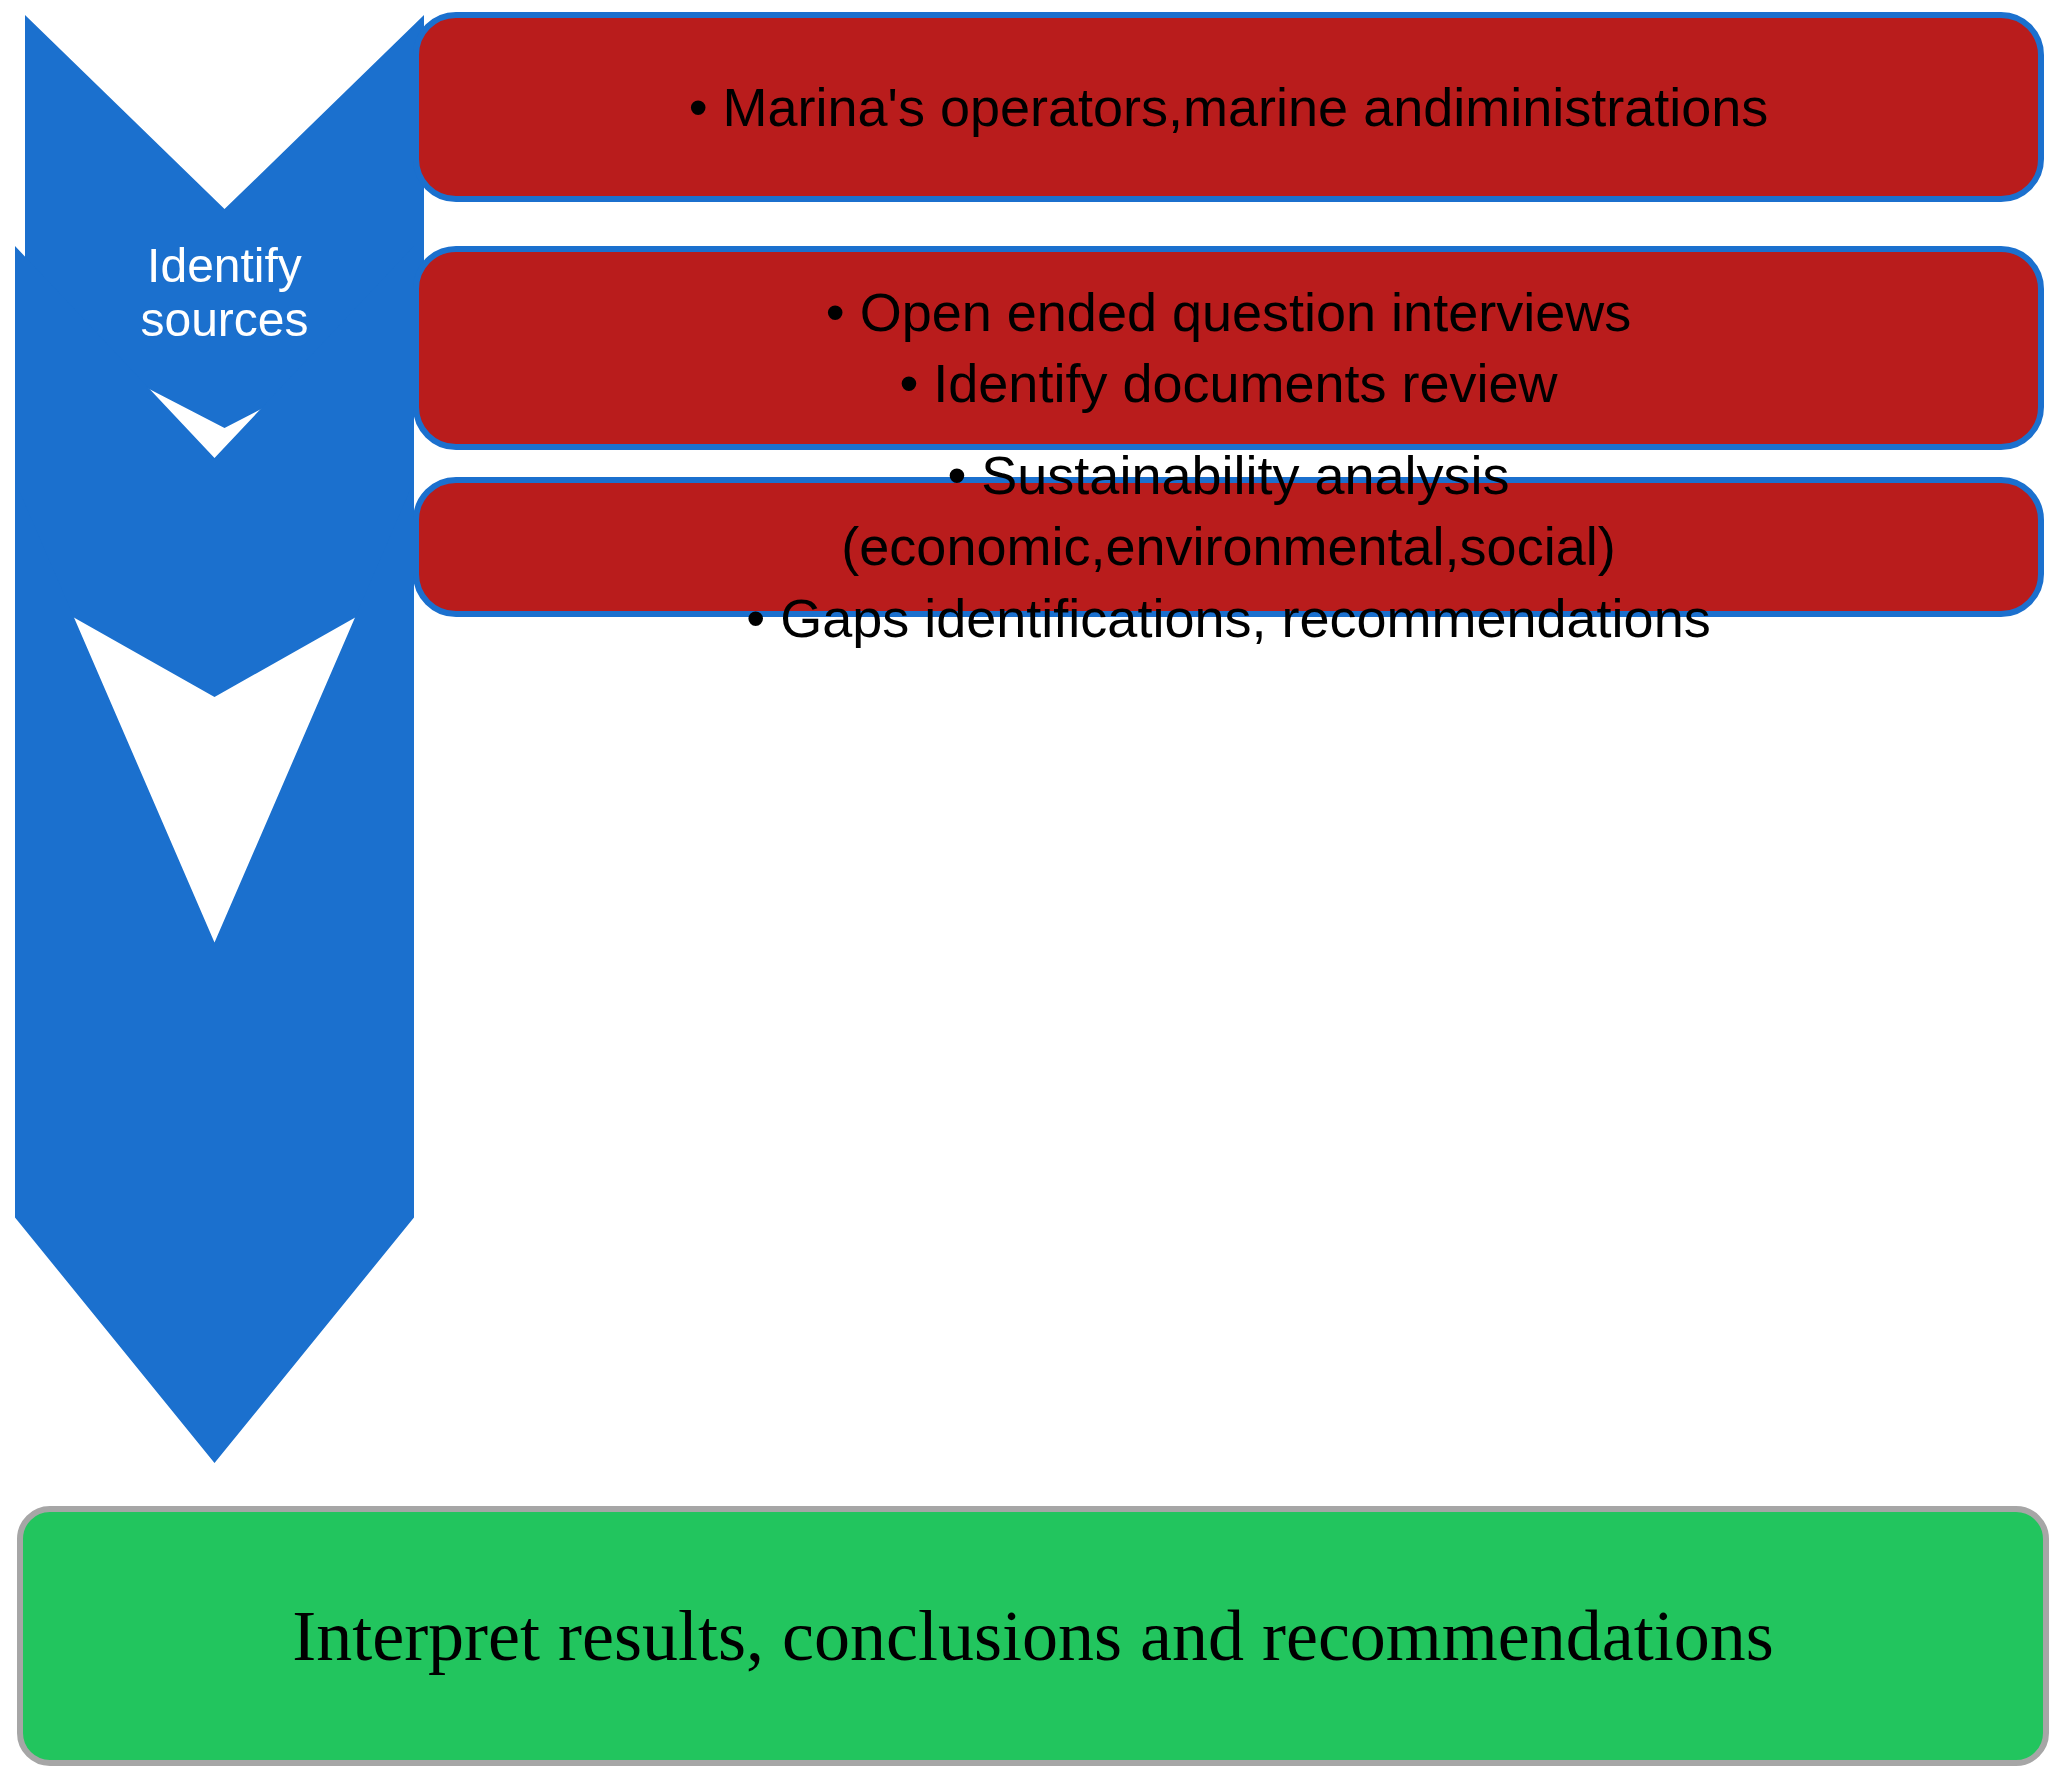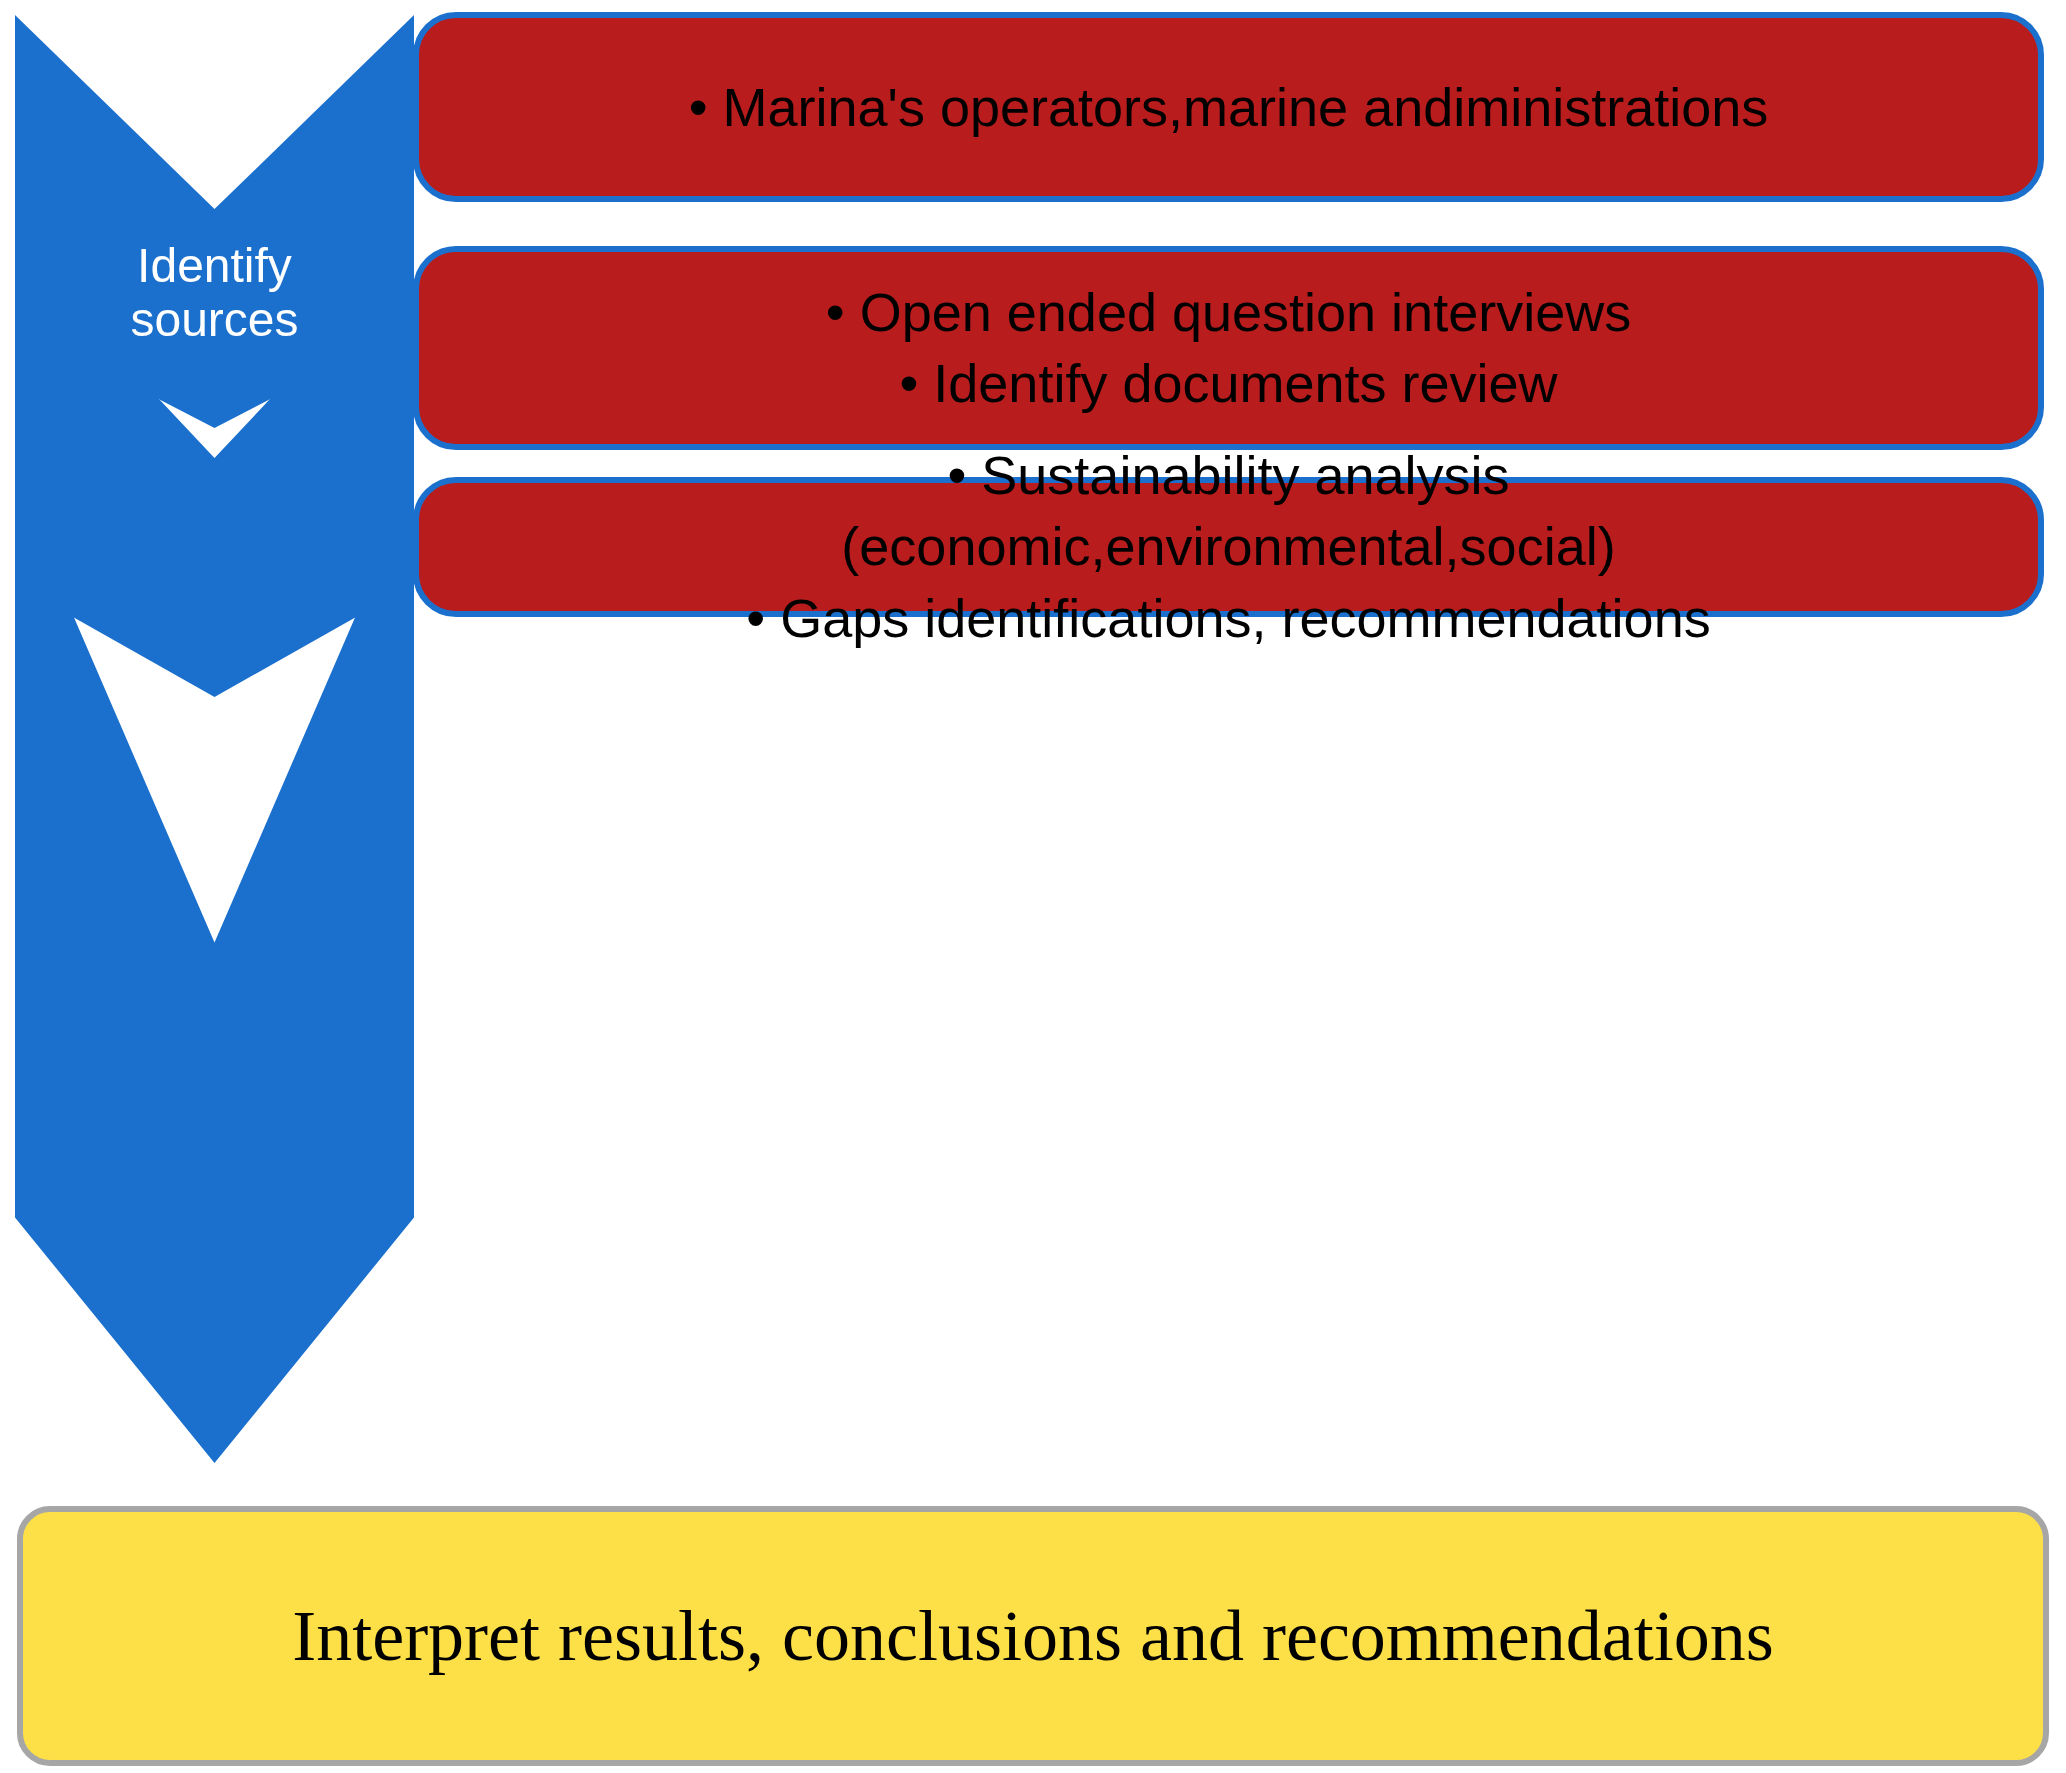"Identify" #chev1 { margin-left: none -> 10px }
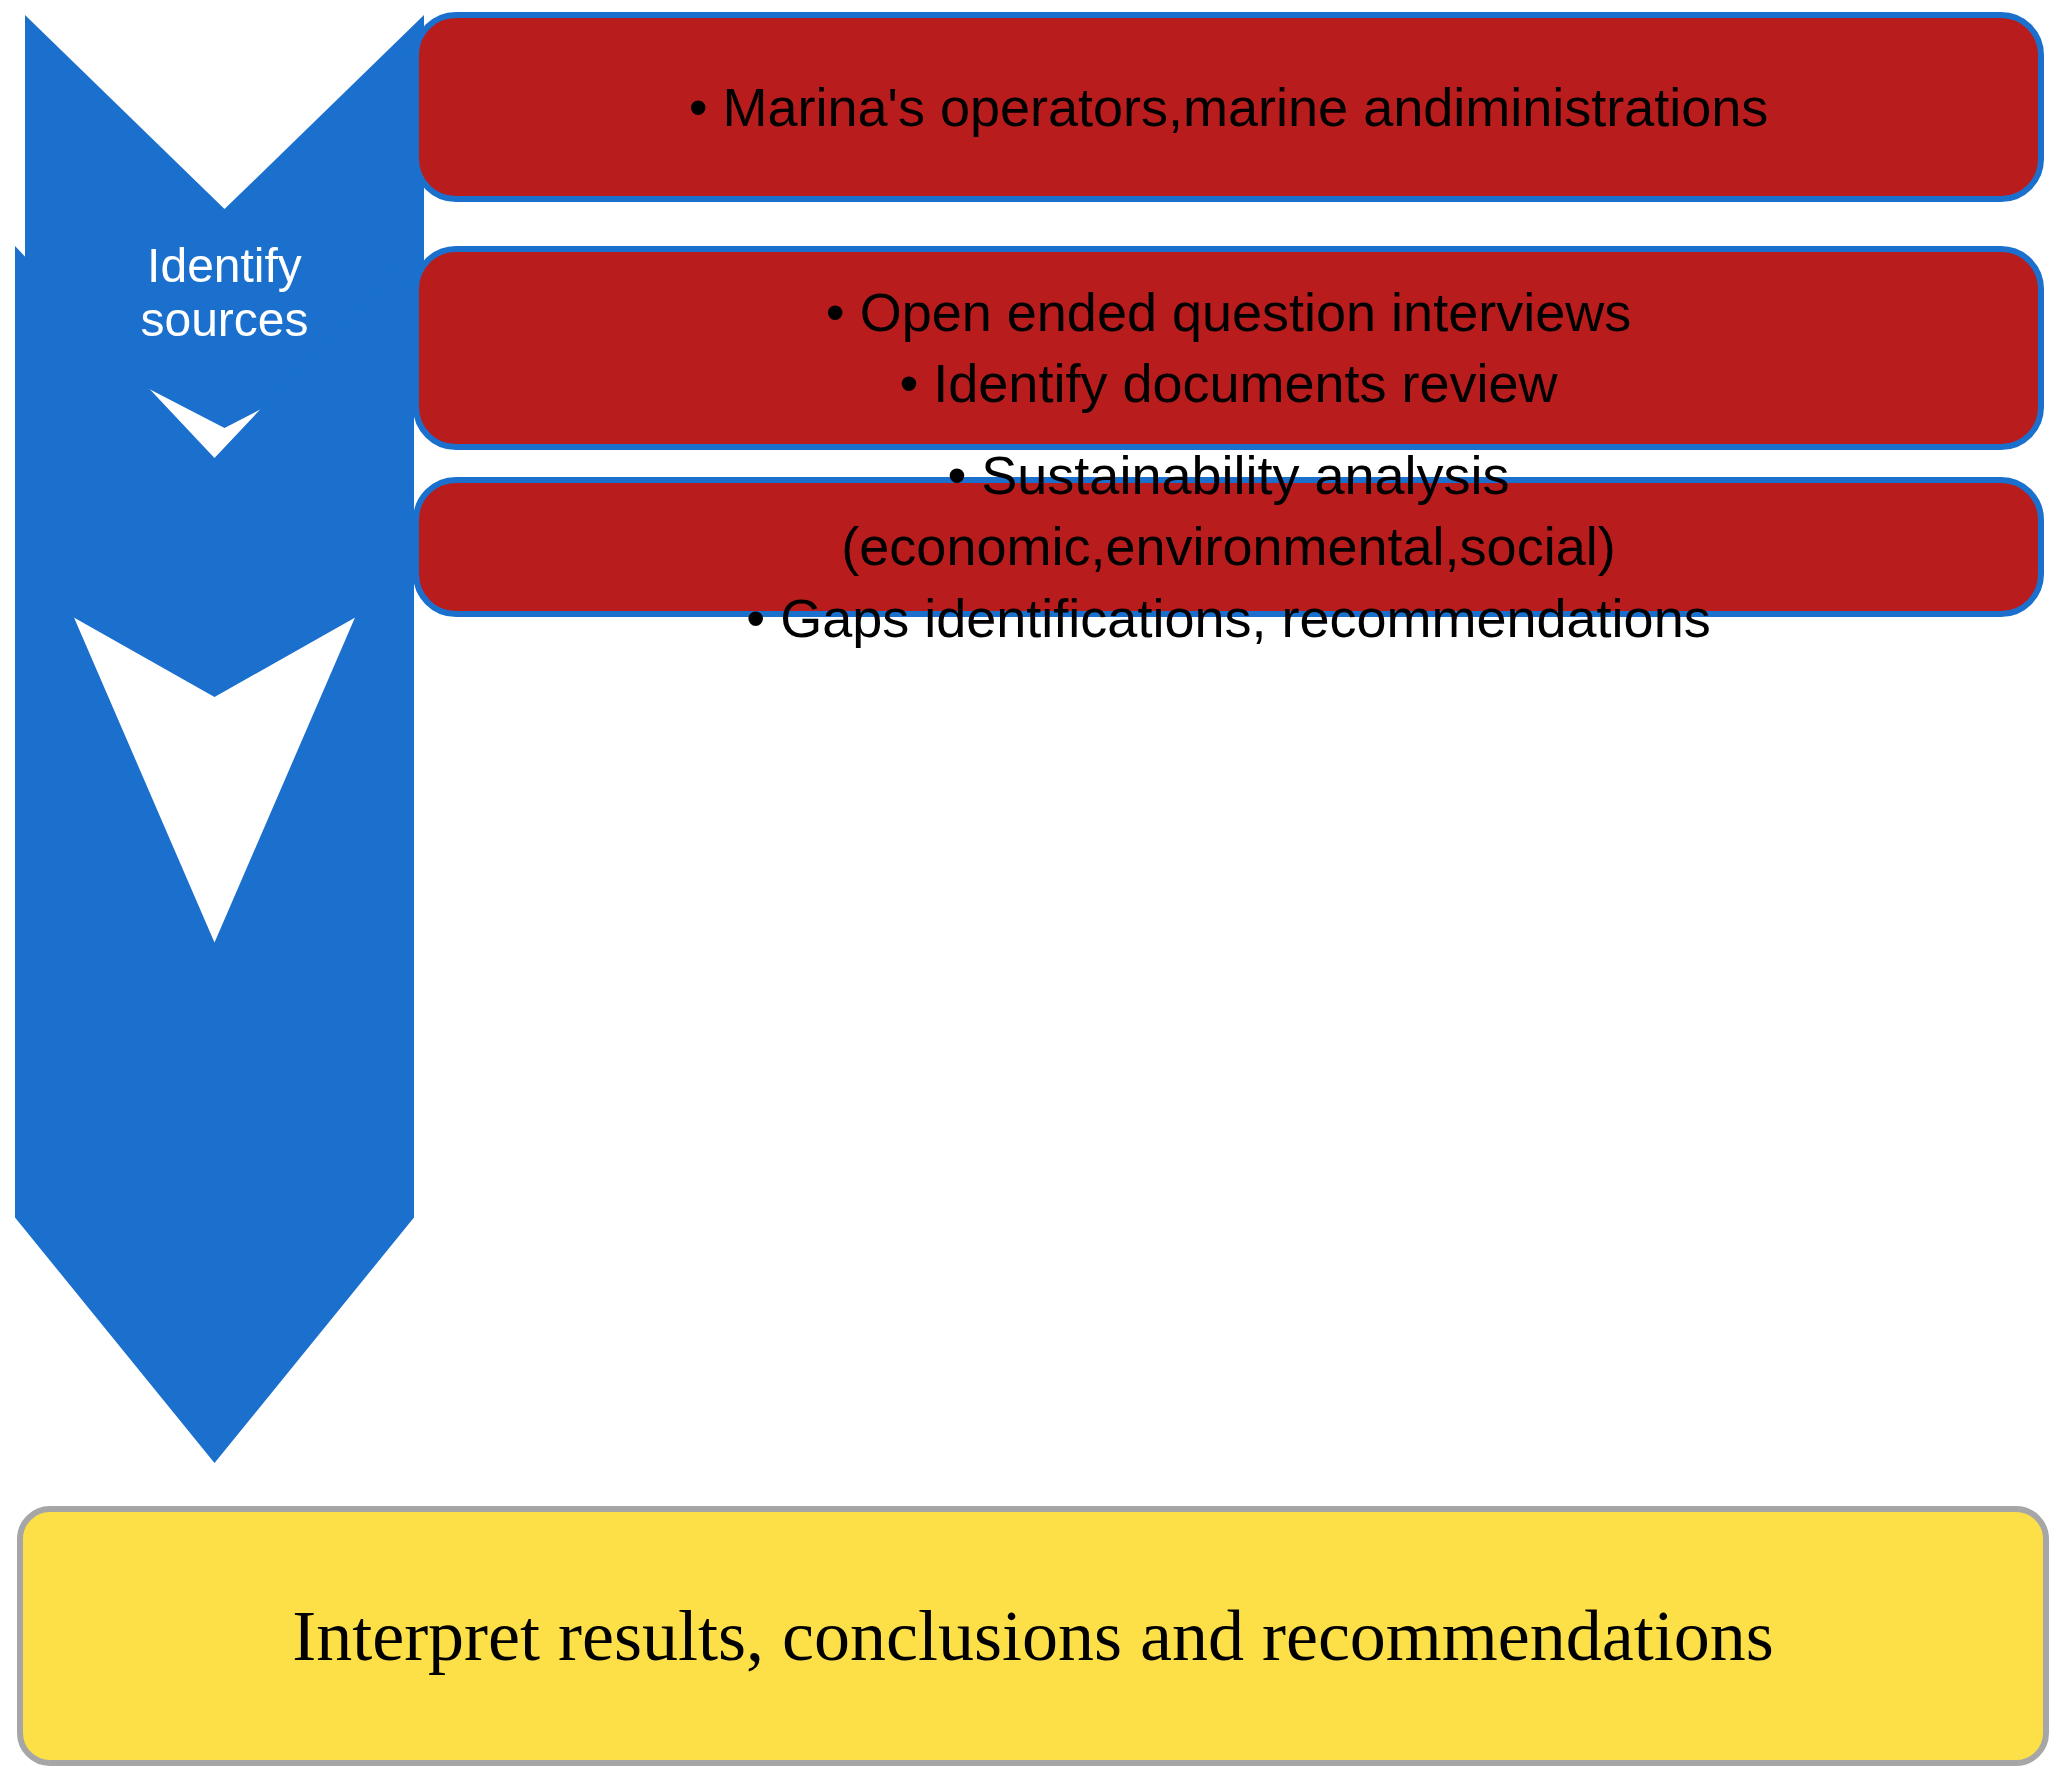"Interpret results, conclusions and" #bottom-box { background: #fde047 -> #22c55e }
